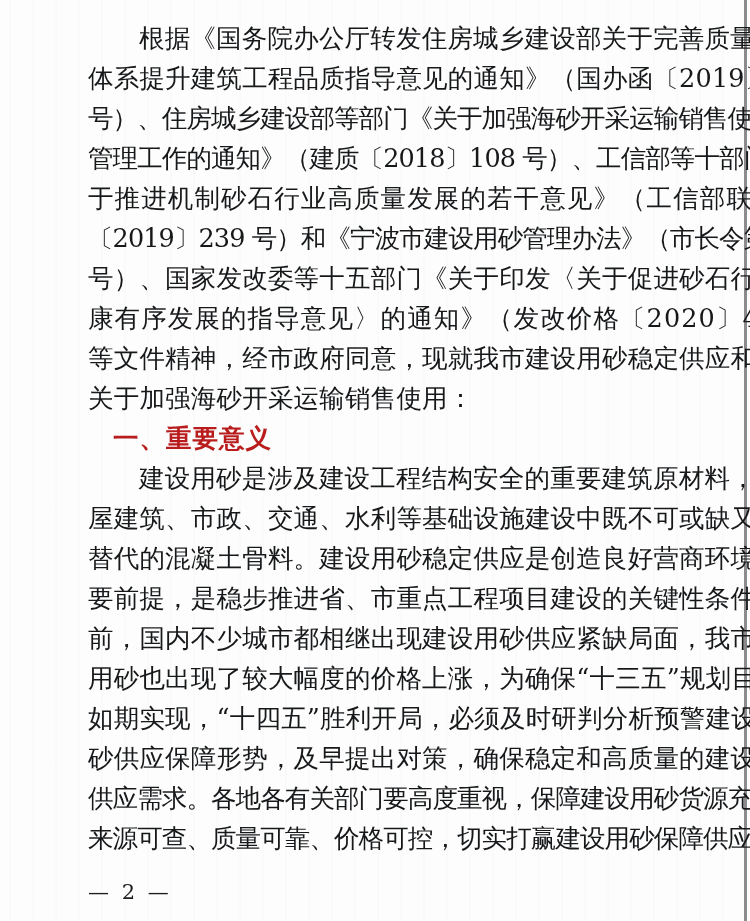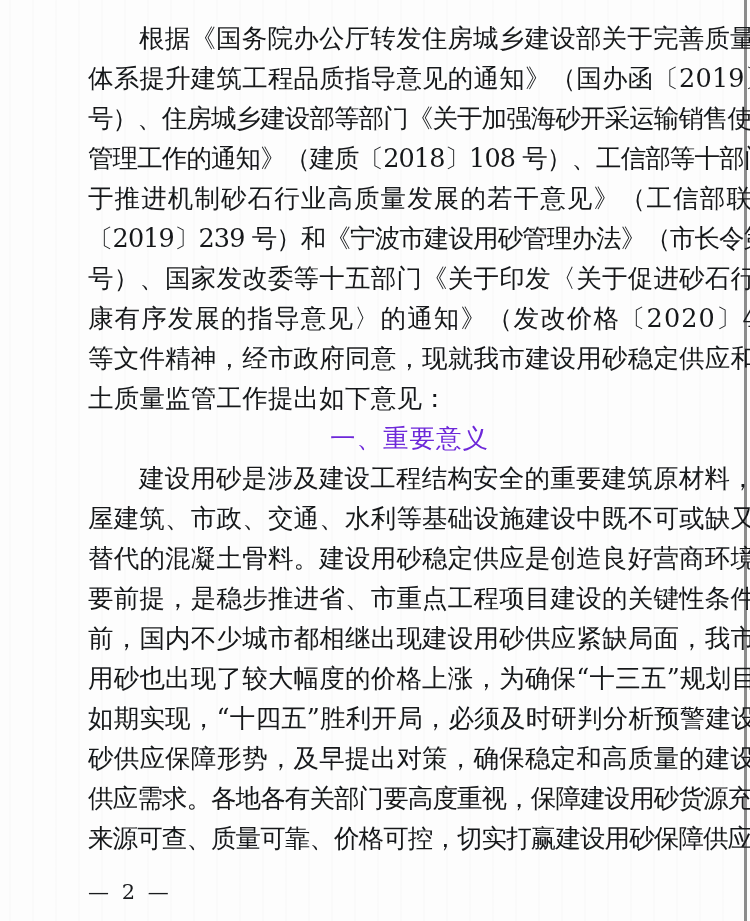"土质量监管工作提出如下意见：" div.line { text: 土质量监管工作提出如下意见 -> 关于加强海砂开采运输销售使用 }
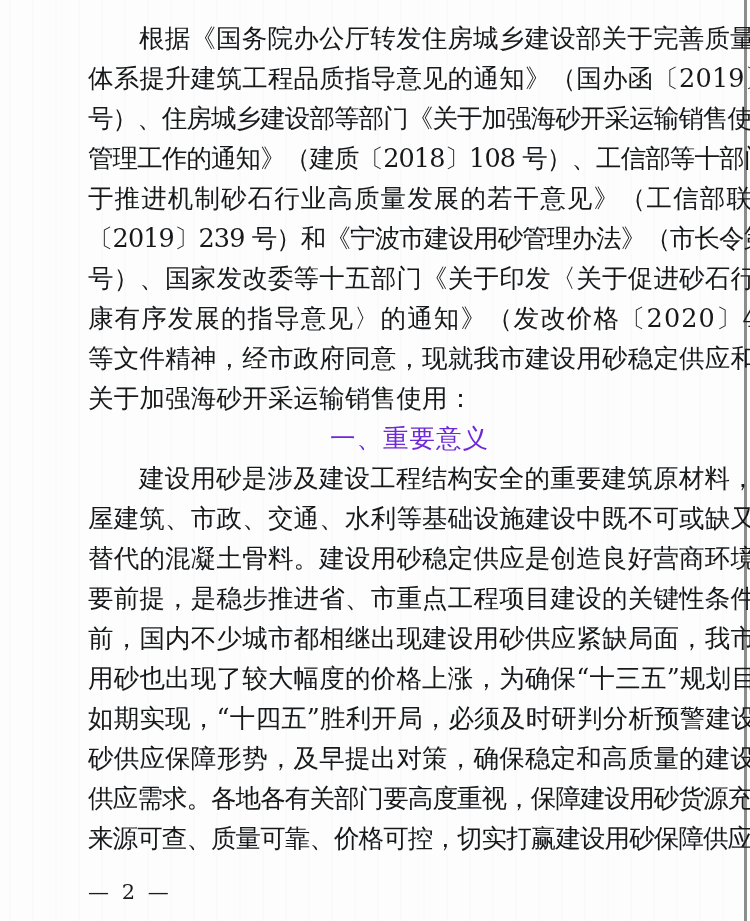"一、重要意义" .heading { color: #6d28d9 -> #b91c1c; font-weight: 400 -> 700; text-align: center -> none }
